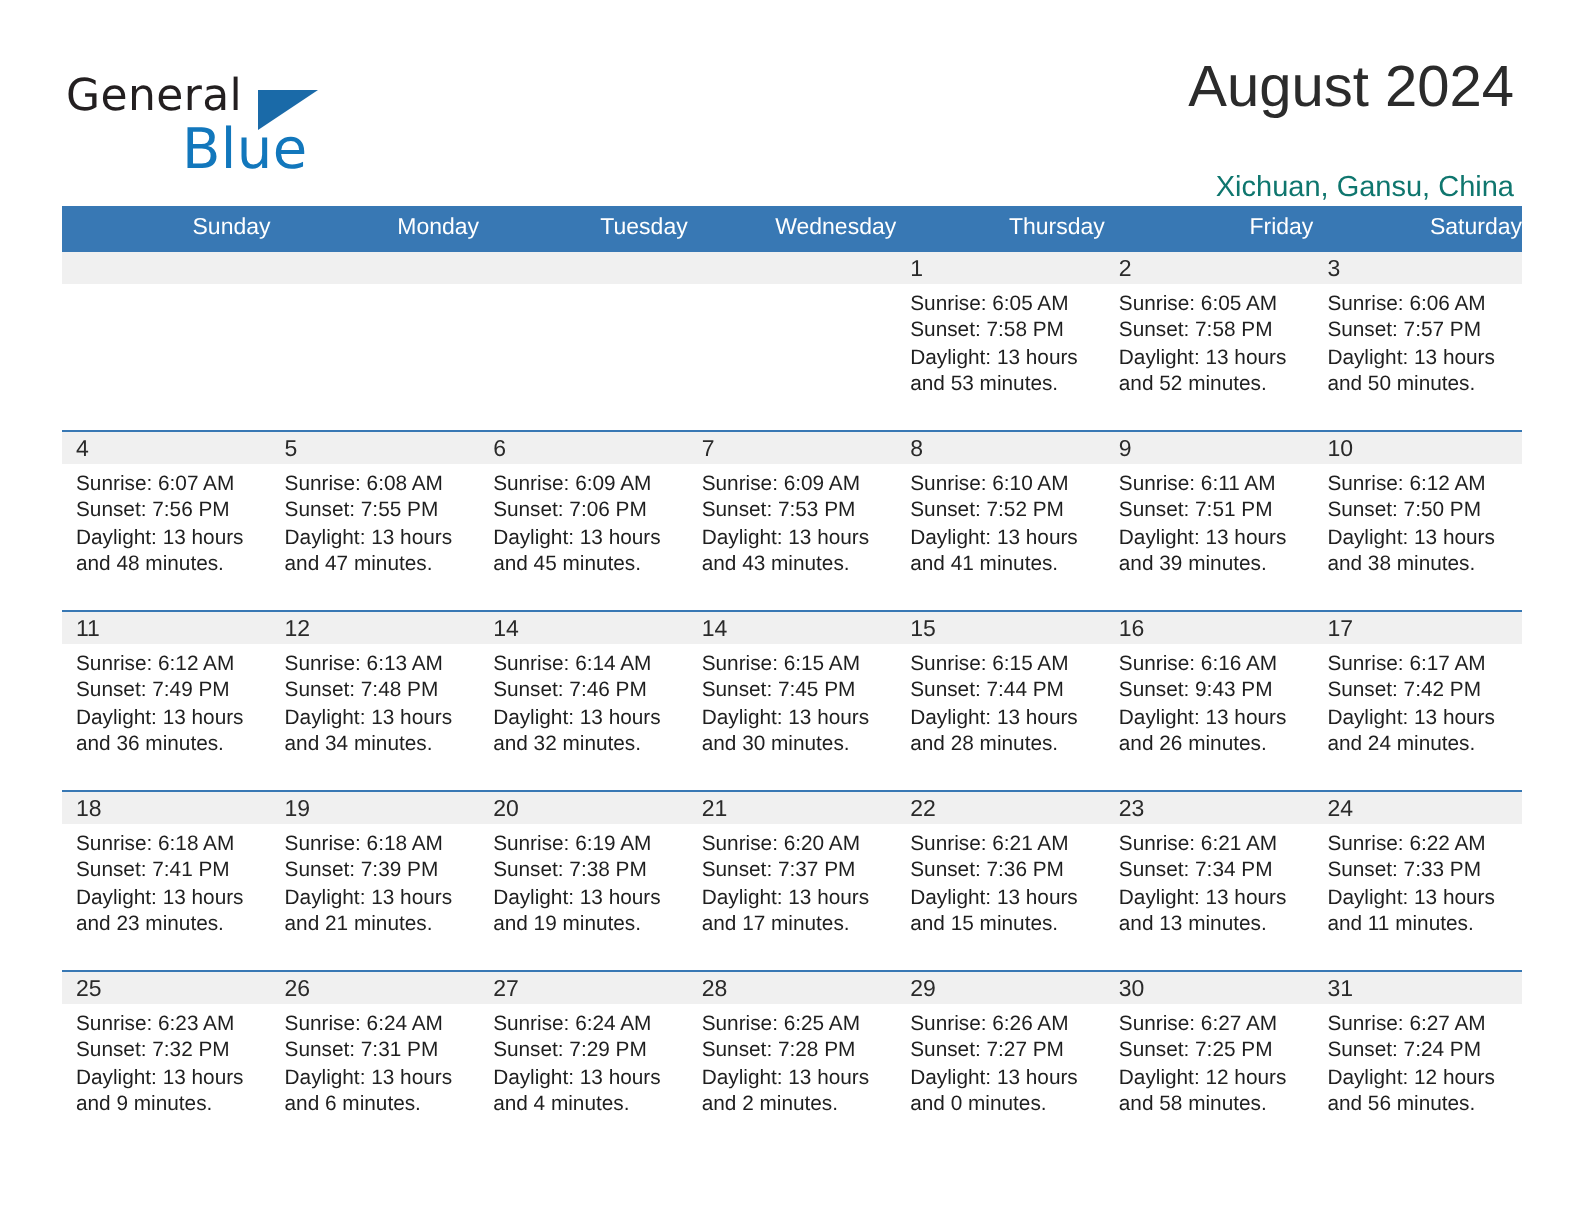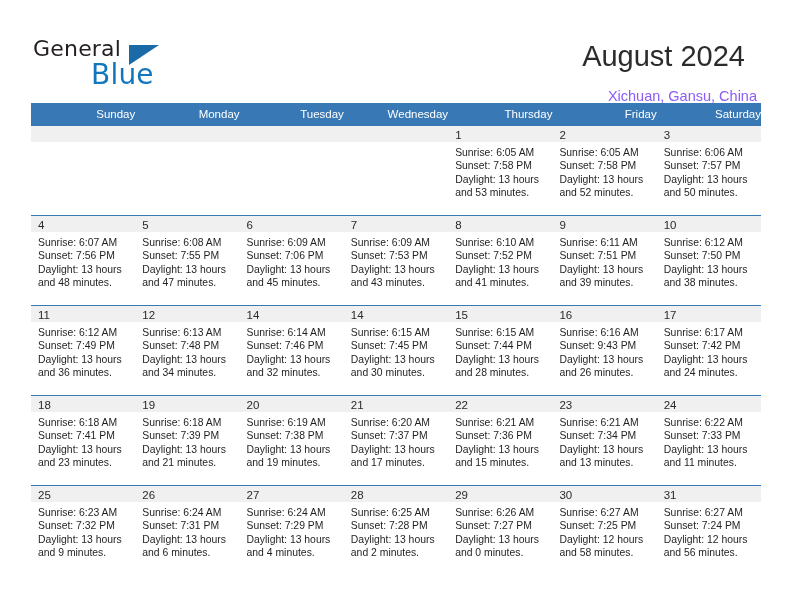"August 2024" .cal-title { margin: 12px -> 0 }
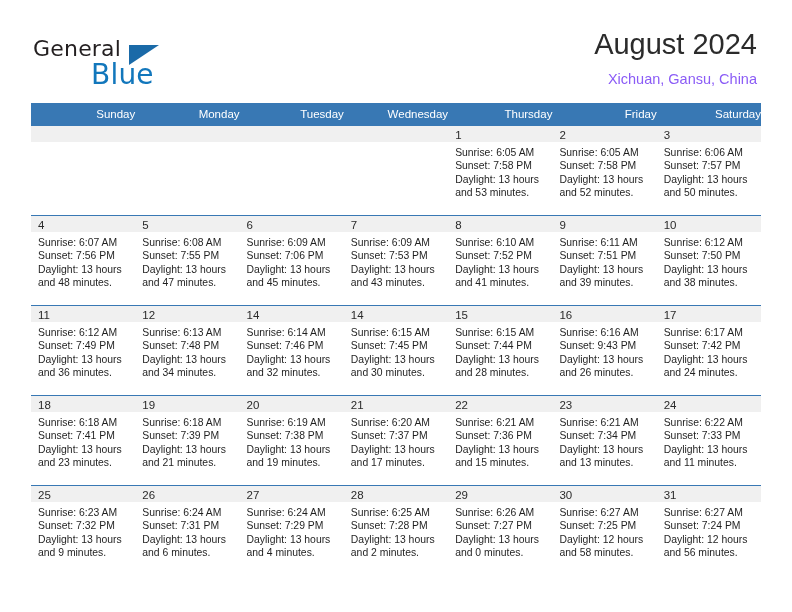"Xichuan, Gansu, China" .cal-subtitle { color: #8b5cf6 -> #0f766e; margin-top: 7px -> 22px }
